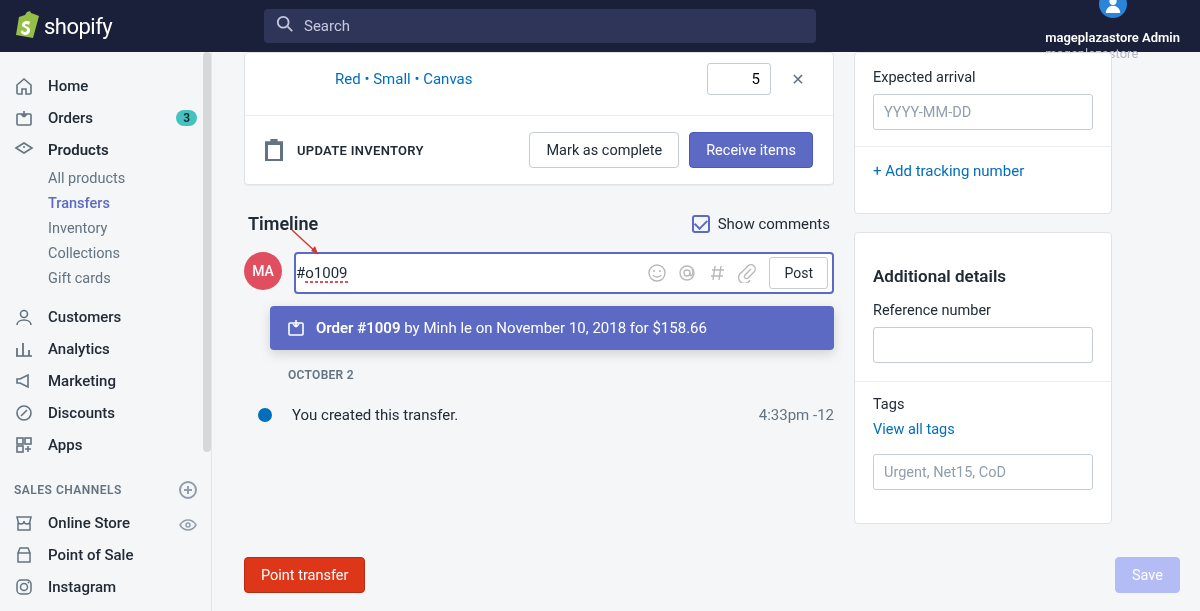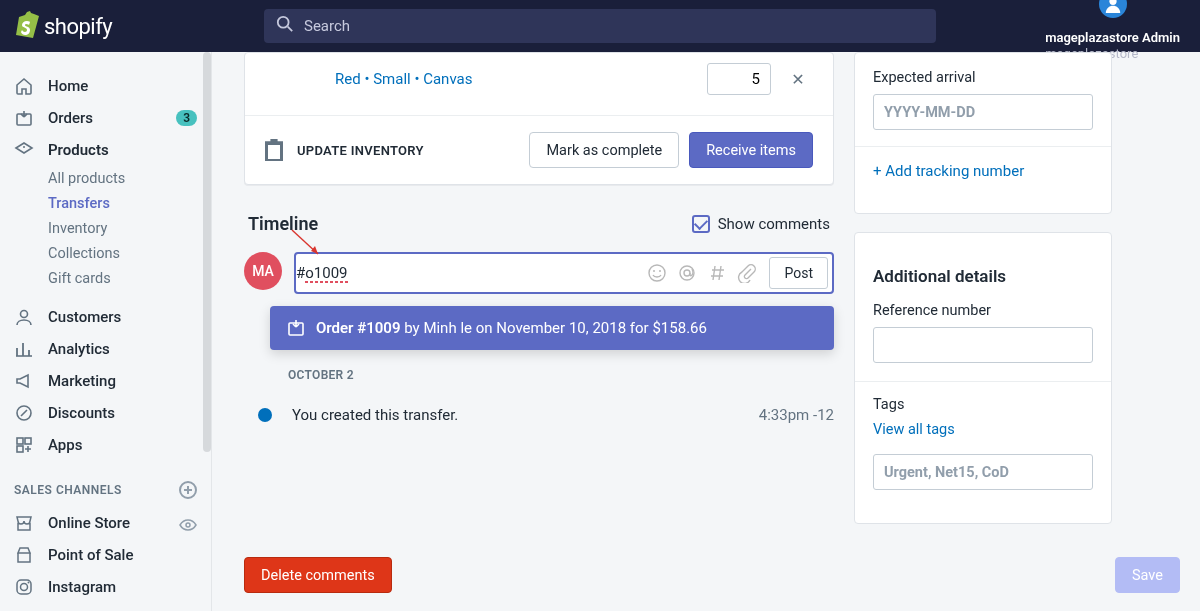"Search" .searchbox { width: 672px -> 552px }
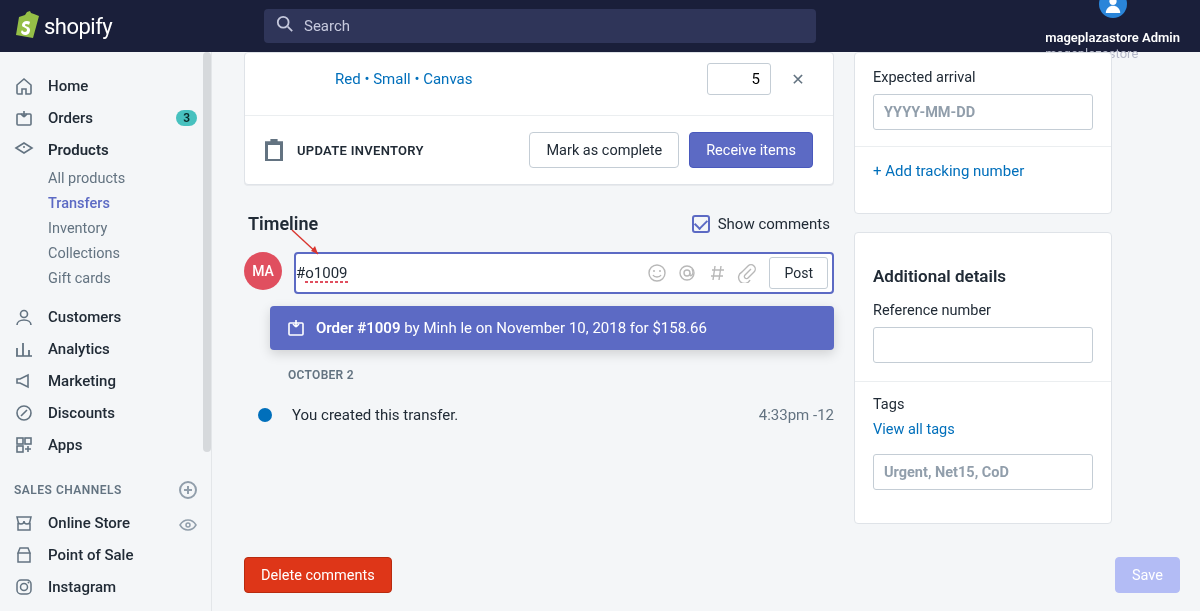"YYYY-MM-DD" .rinput { font-weight: bold -> none }
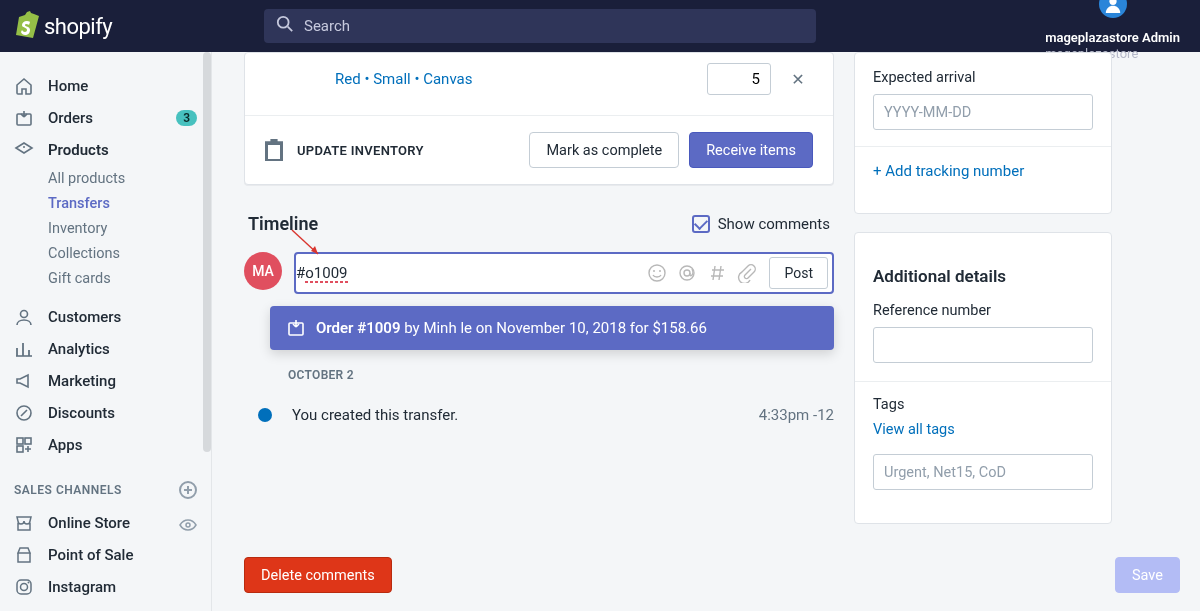"Delete comments" button.btn { text: Delete comments -> Point transfer }
